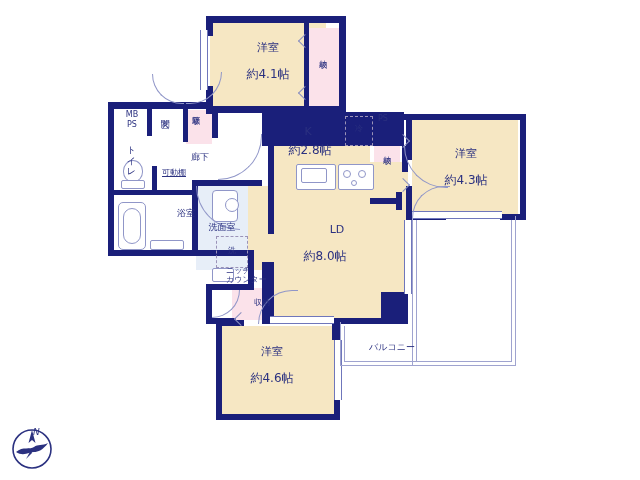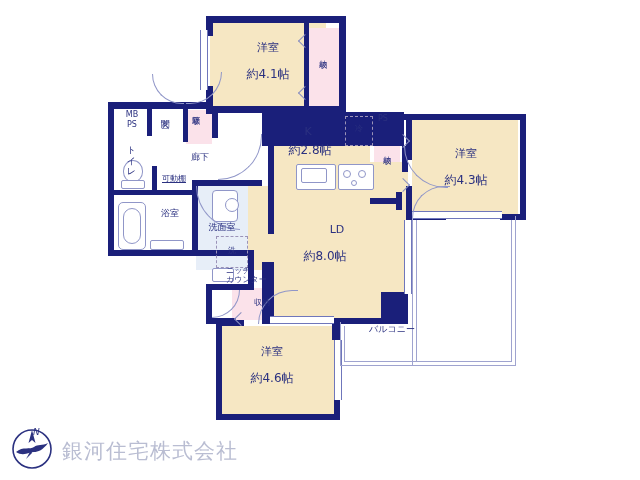"可動棚" div.lbl { top: 174px -> 168px }
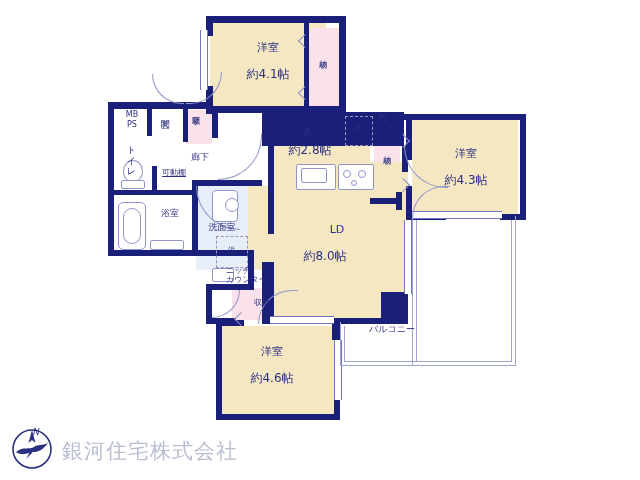"浴室" div.lbl { left: 152px -> 168px }
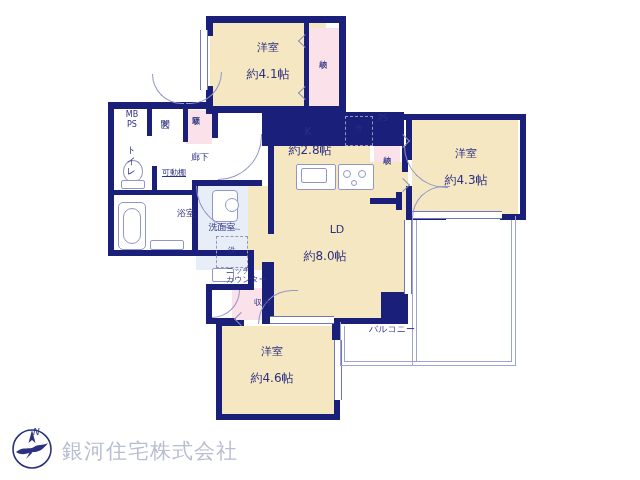"バルコニー" div.lbl { top: 324px -> 342px }
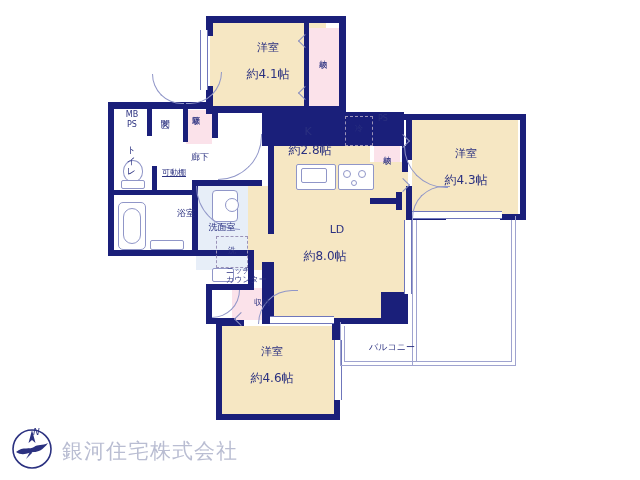"銀河住宅株式会社" div { html: <div>銀河住宅株式会社</div> -> none }
